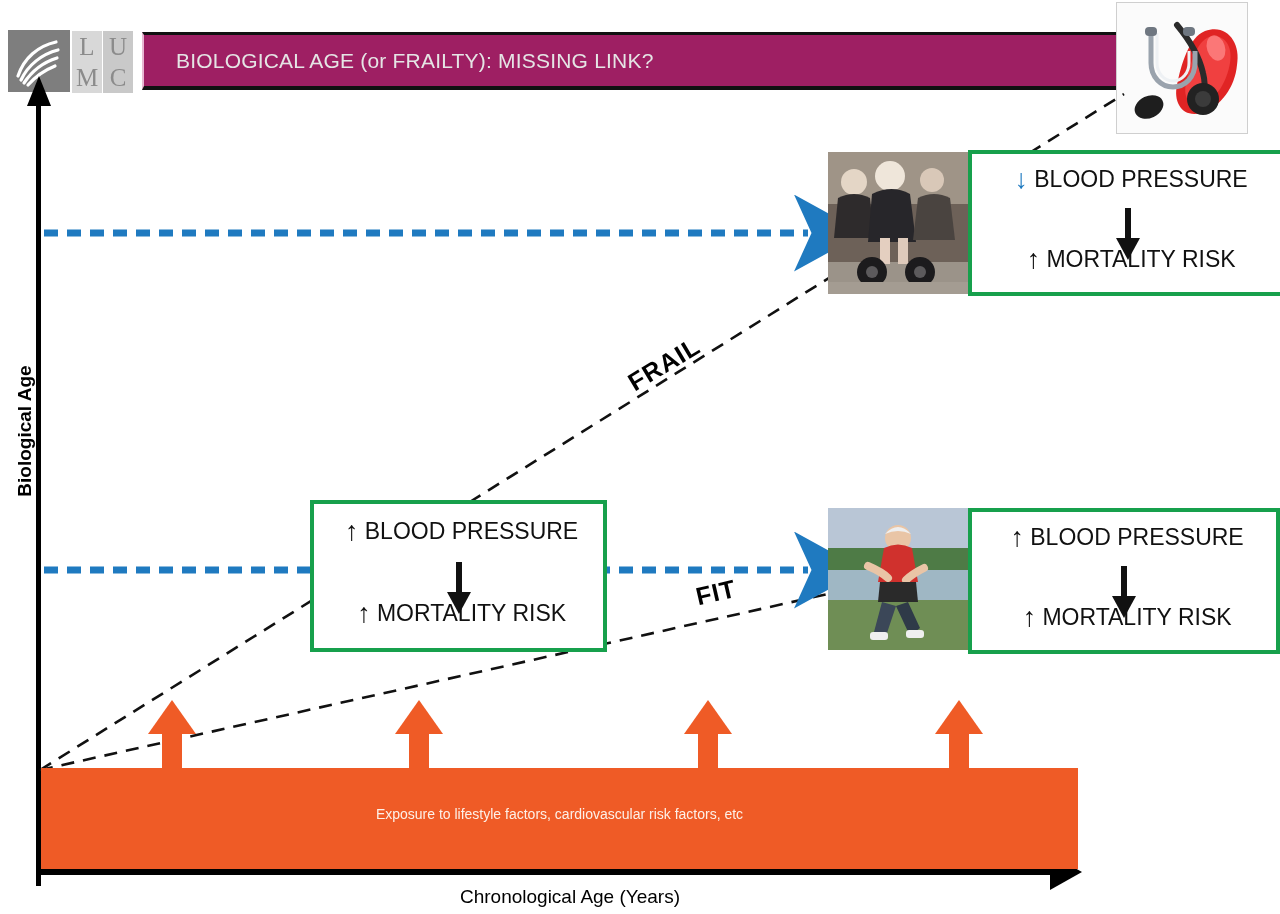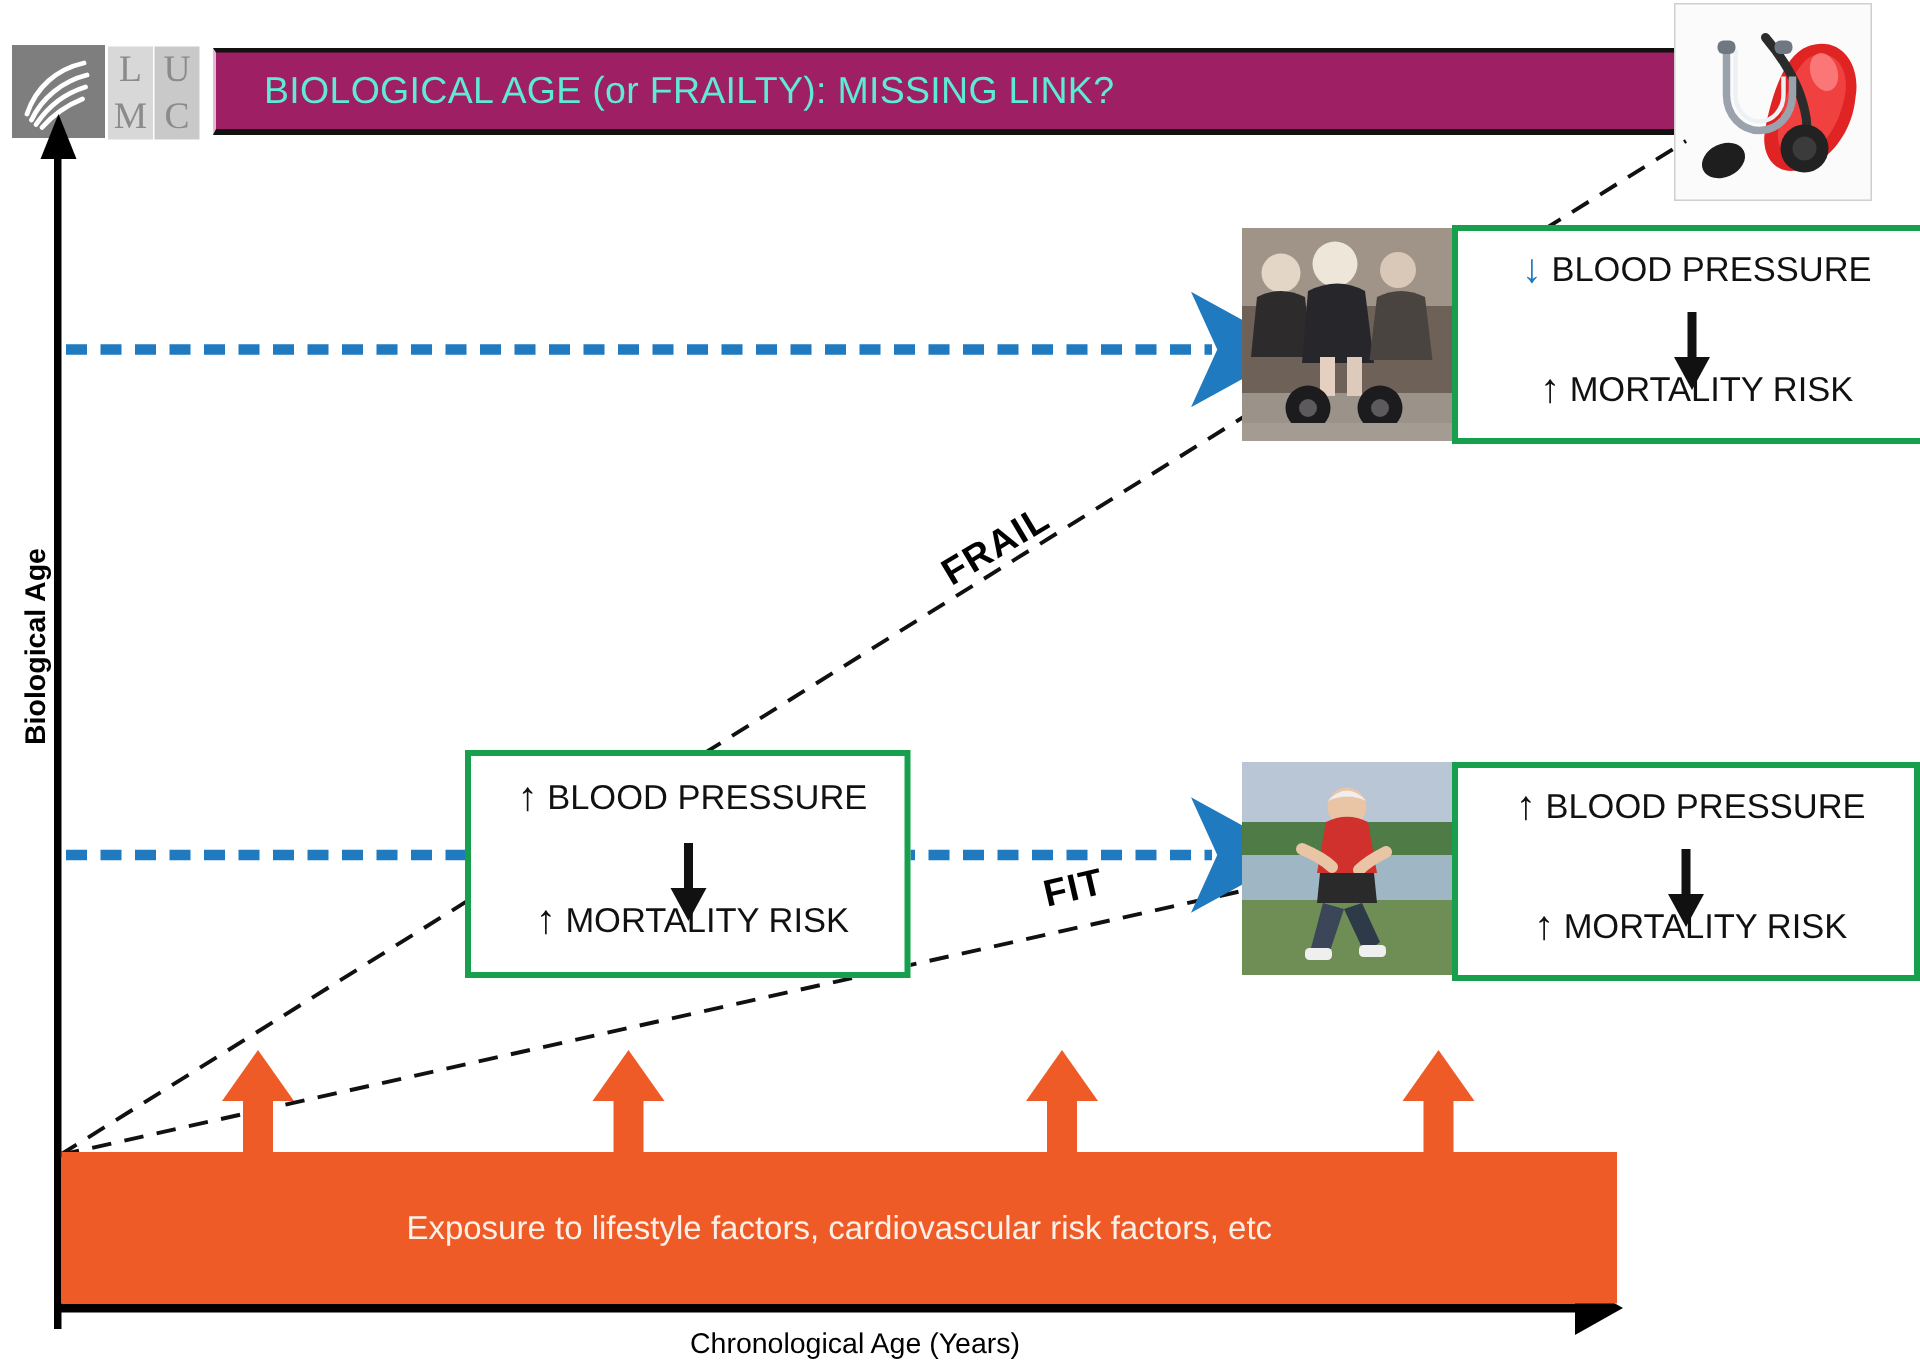"BIOLOGICAL AGE (or FRAILTY): MISSING" #title-text { color: #5eead4 -> #e5e5e5; font-size: 25px -> 21px }
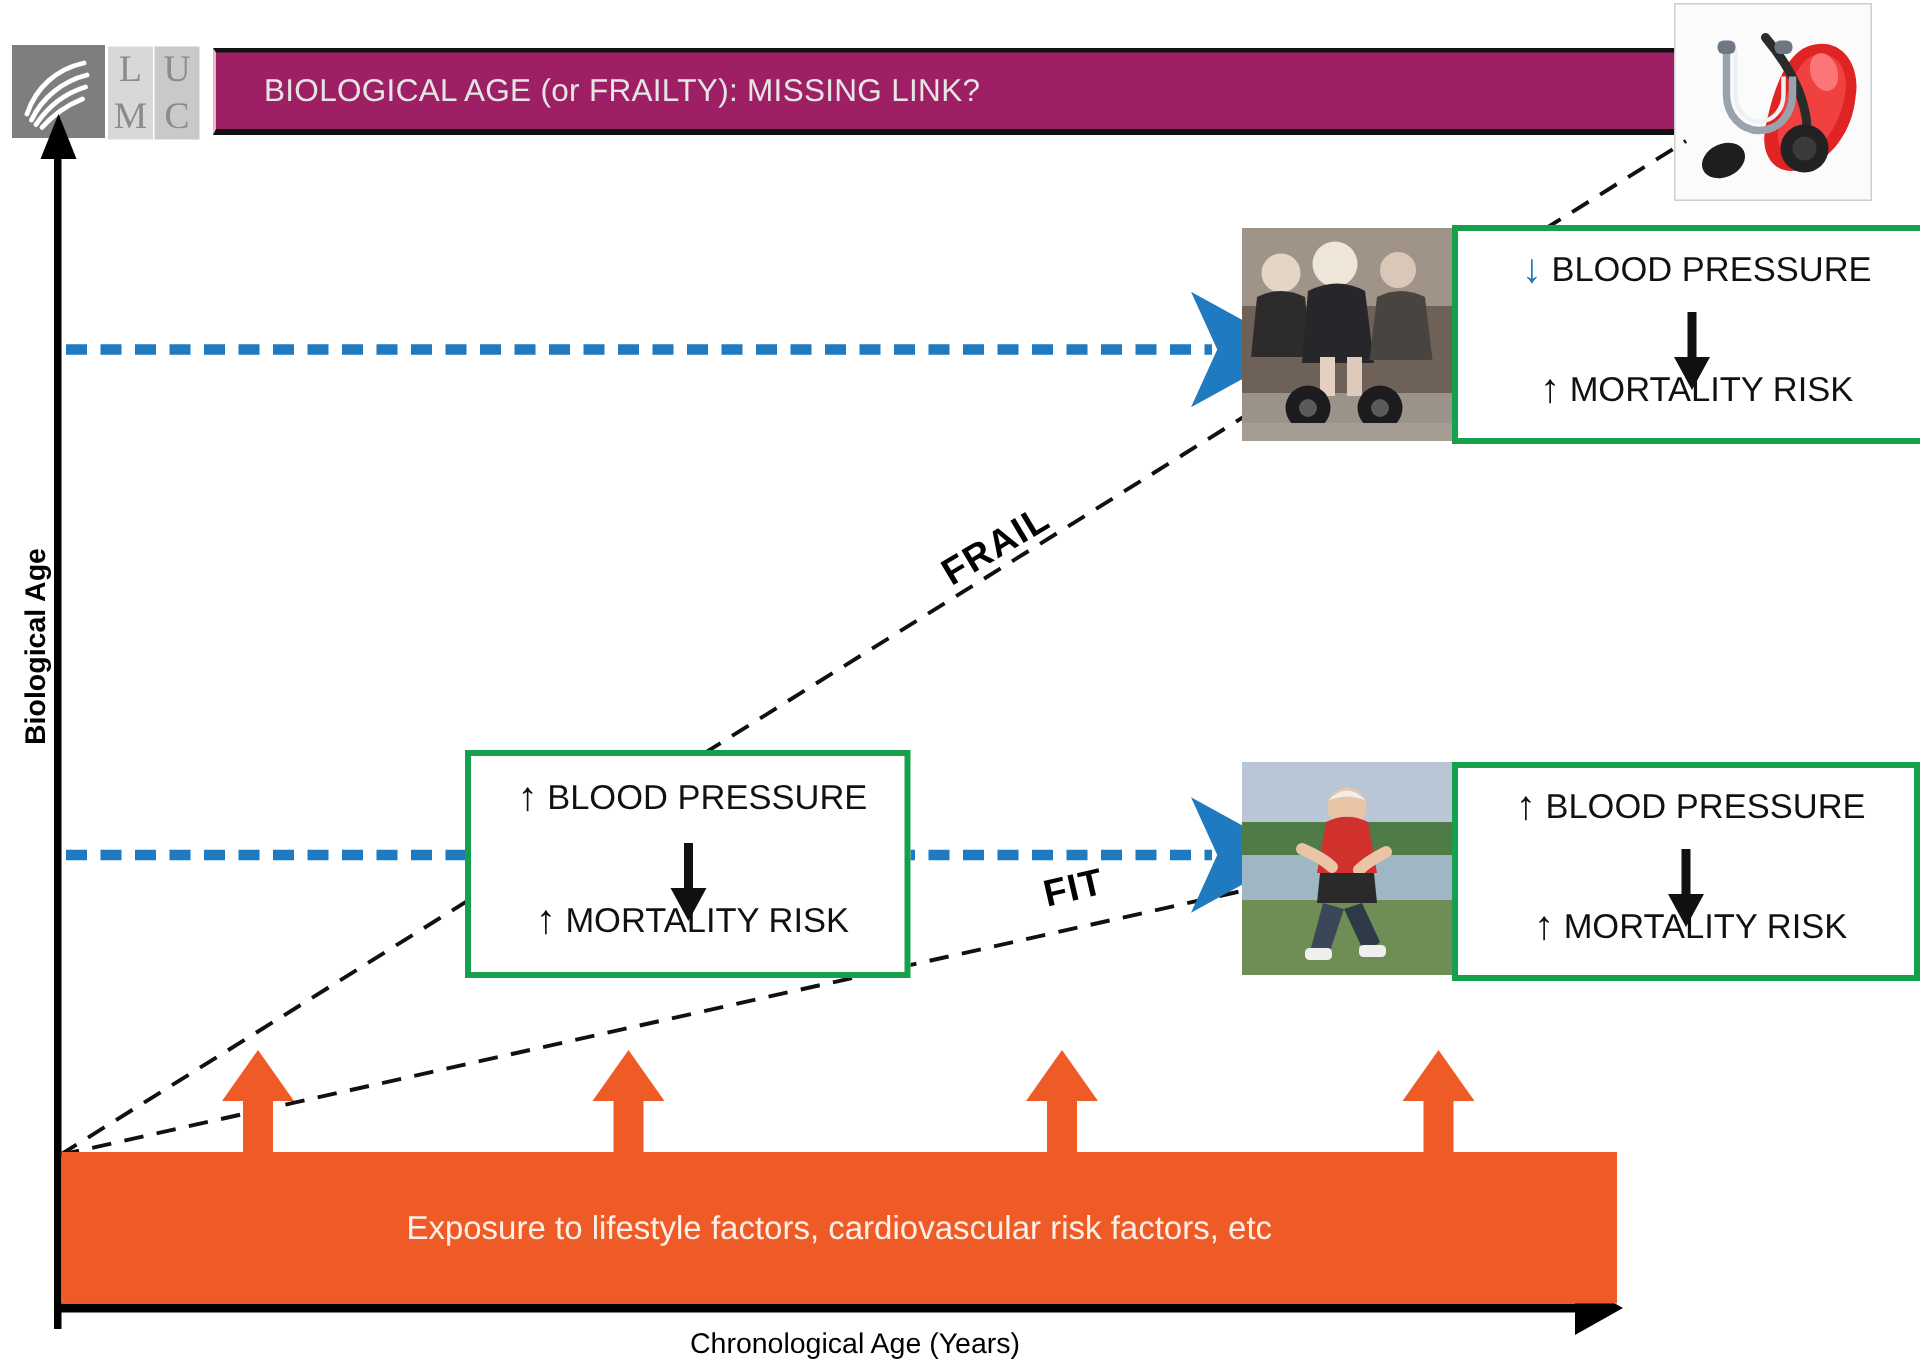"Exposure to lifestyle factors," #exposure-text { font-size: 22px -> 14px }
